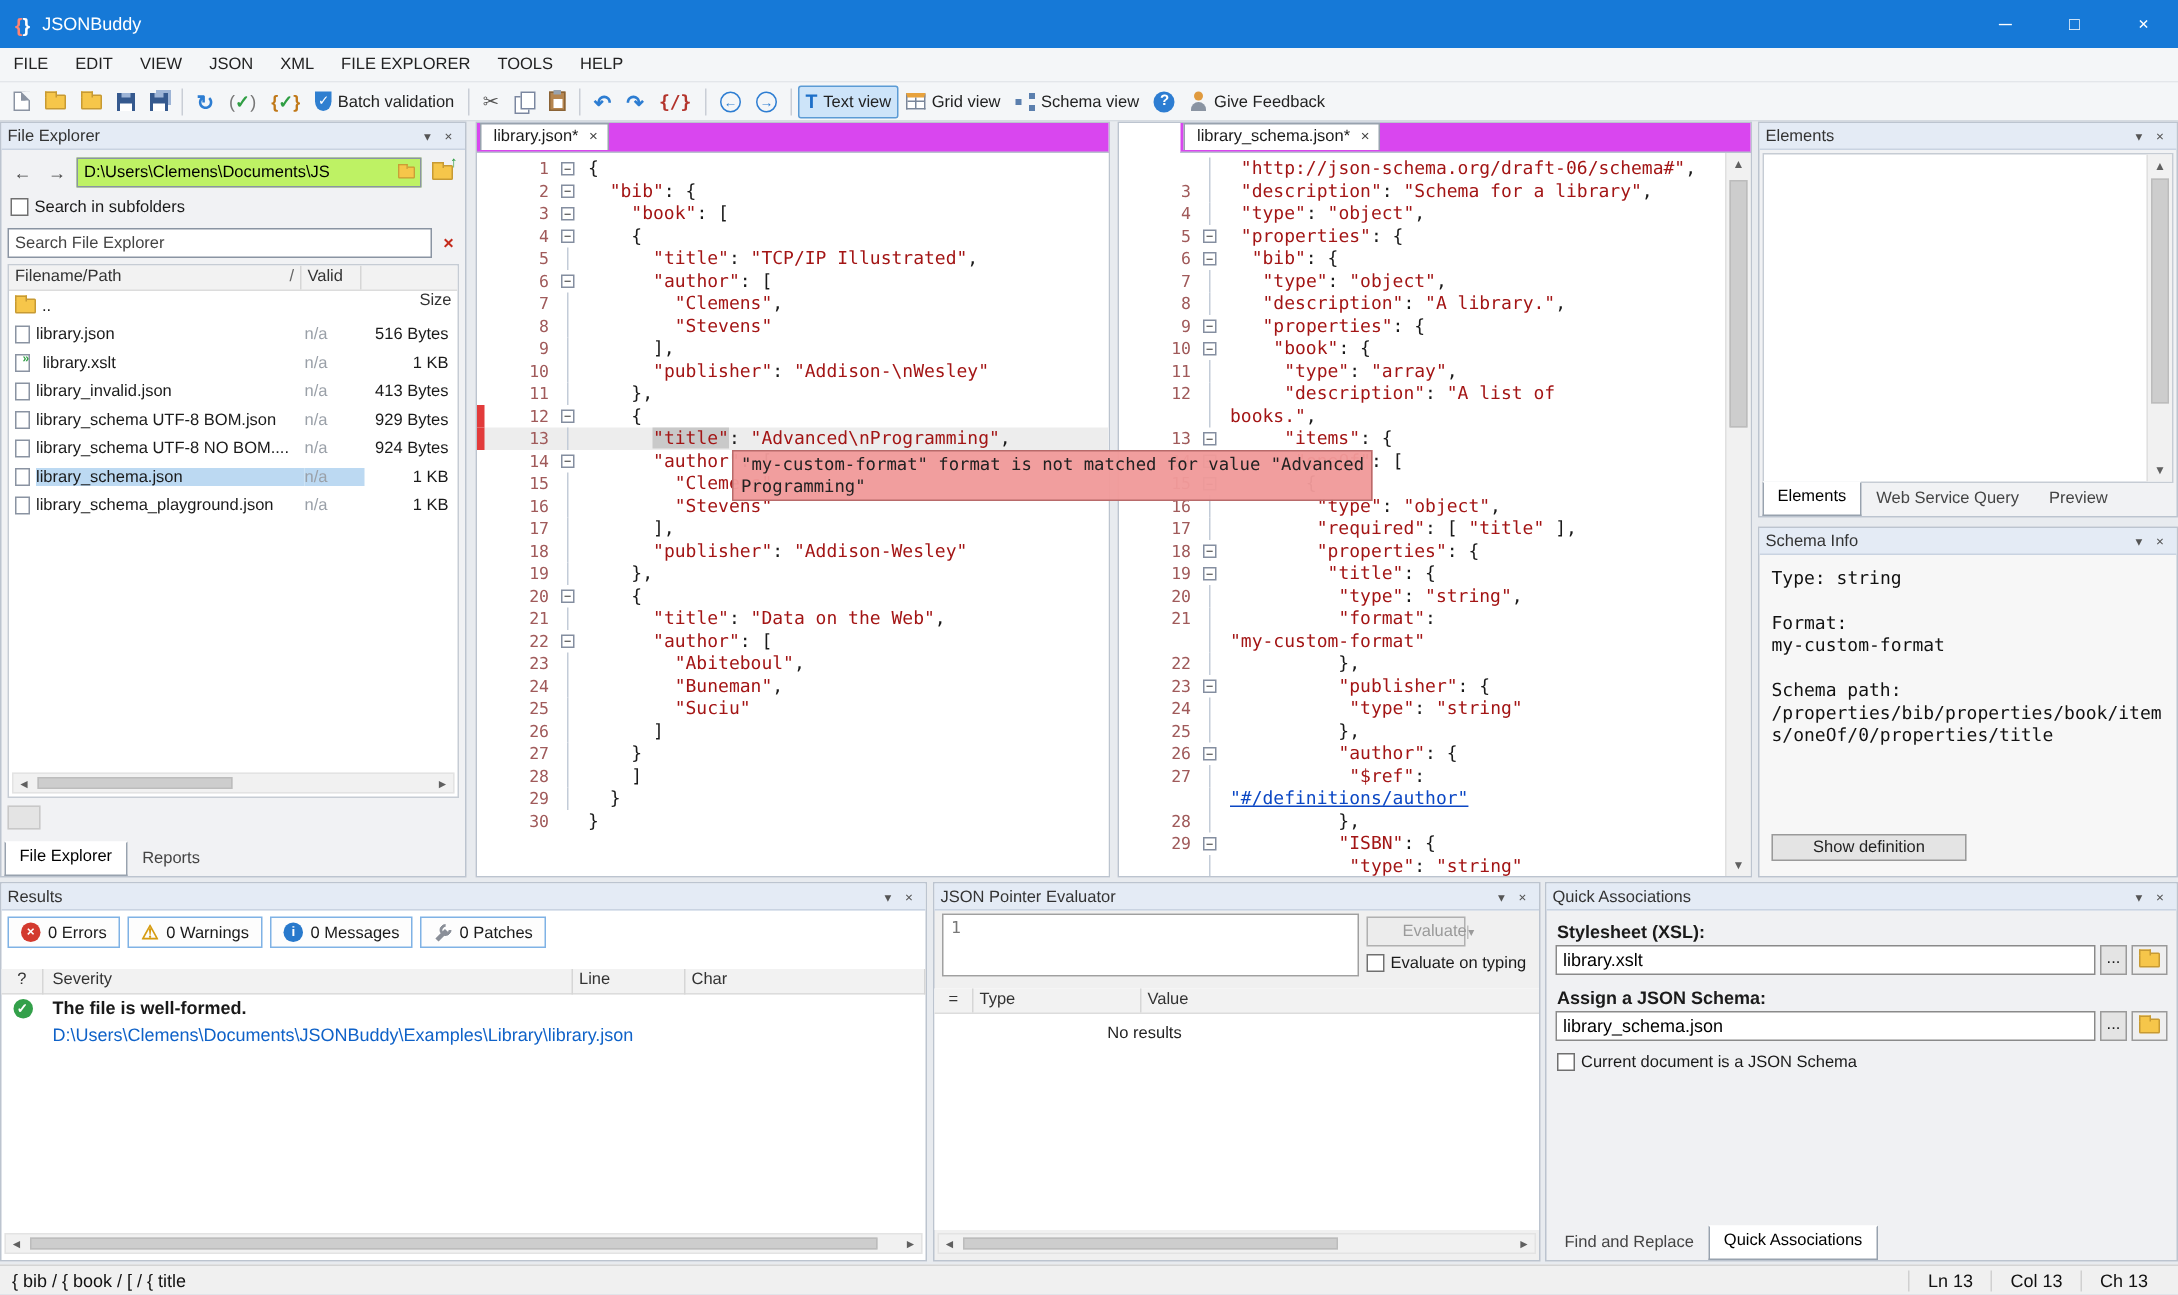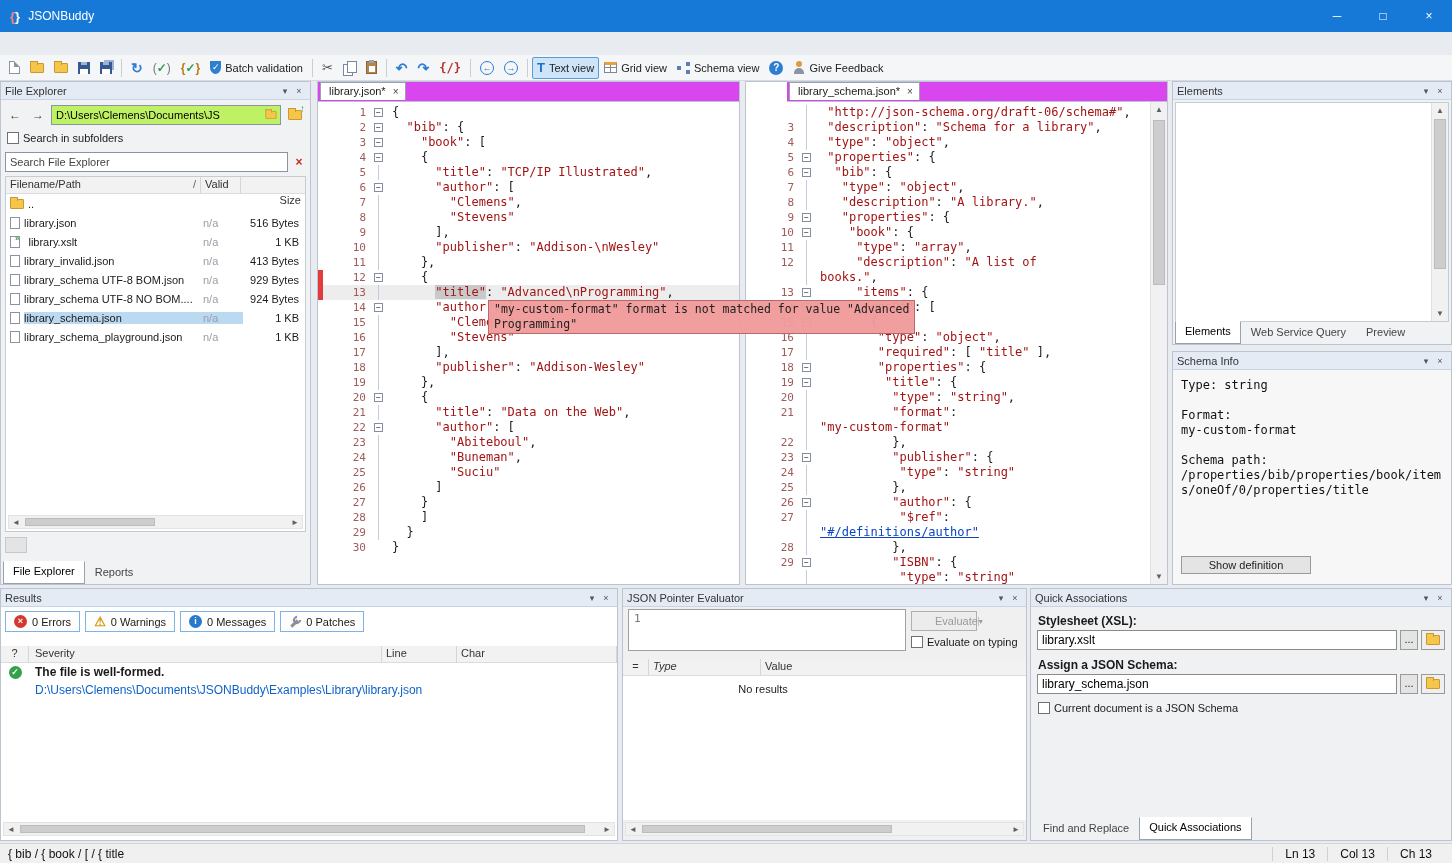"FILE" div { html: none -> <div> <span>FILE</span> <span>EDIT</span> <span>VIEW</span> <span>JSON</span> <span>XML</span> <span>FILE EXPLORER</span> <span>TOOLS</span> <span>HELP</span> </div> }
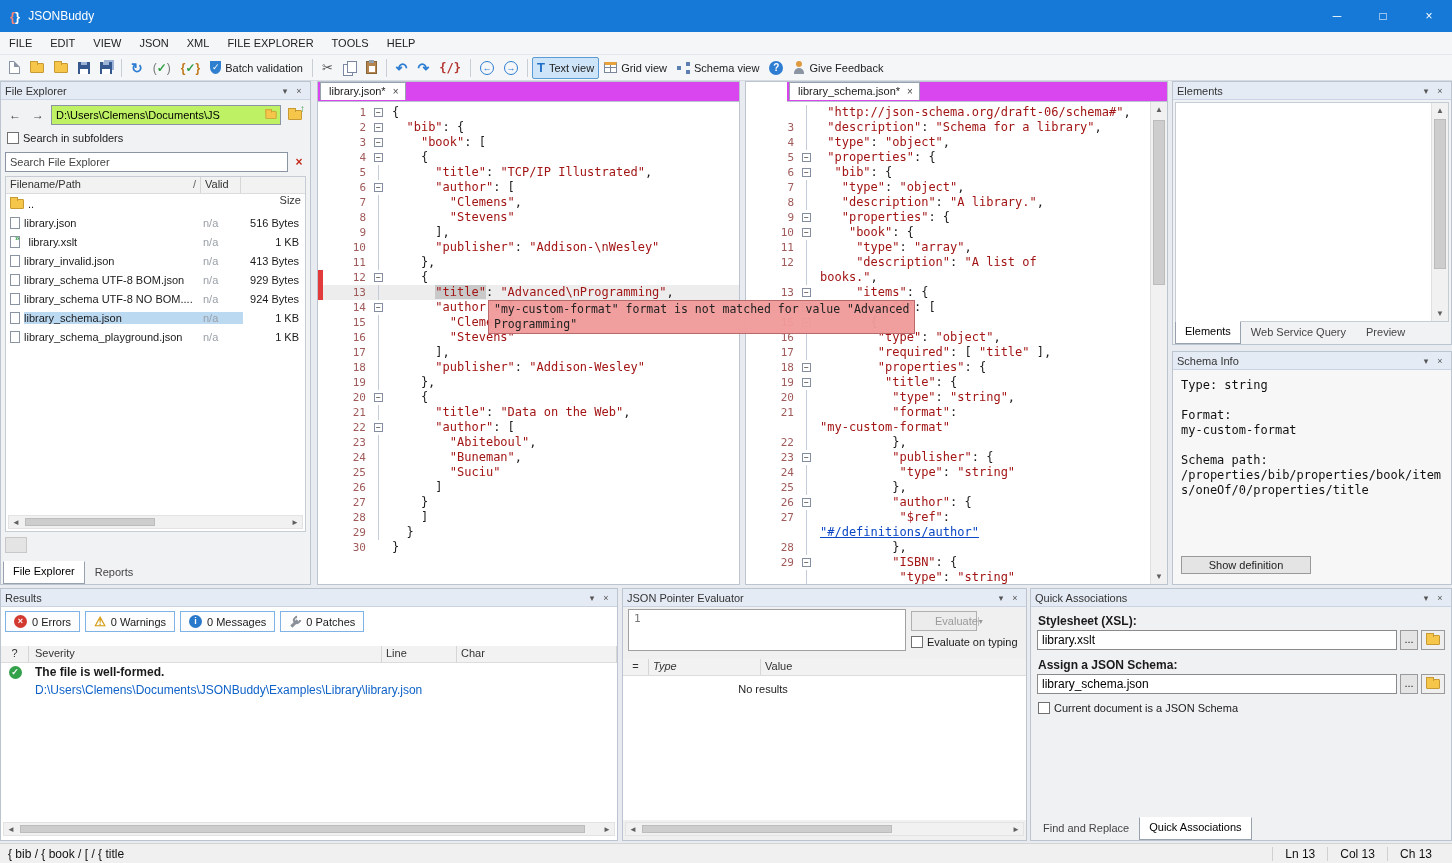"Type" .jc2 { font-style: italic -> none }
